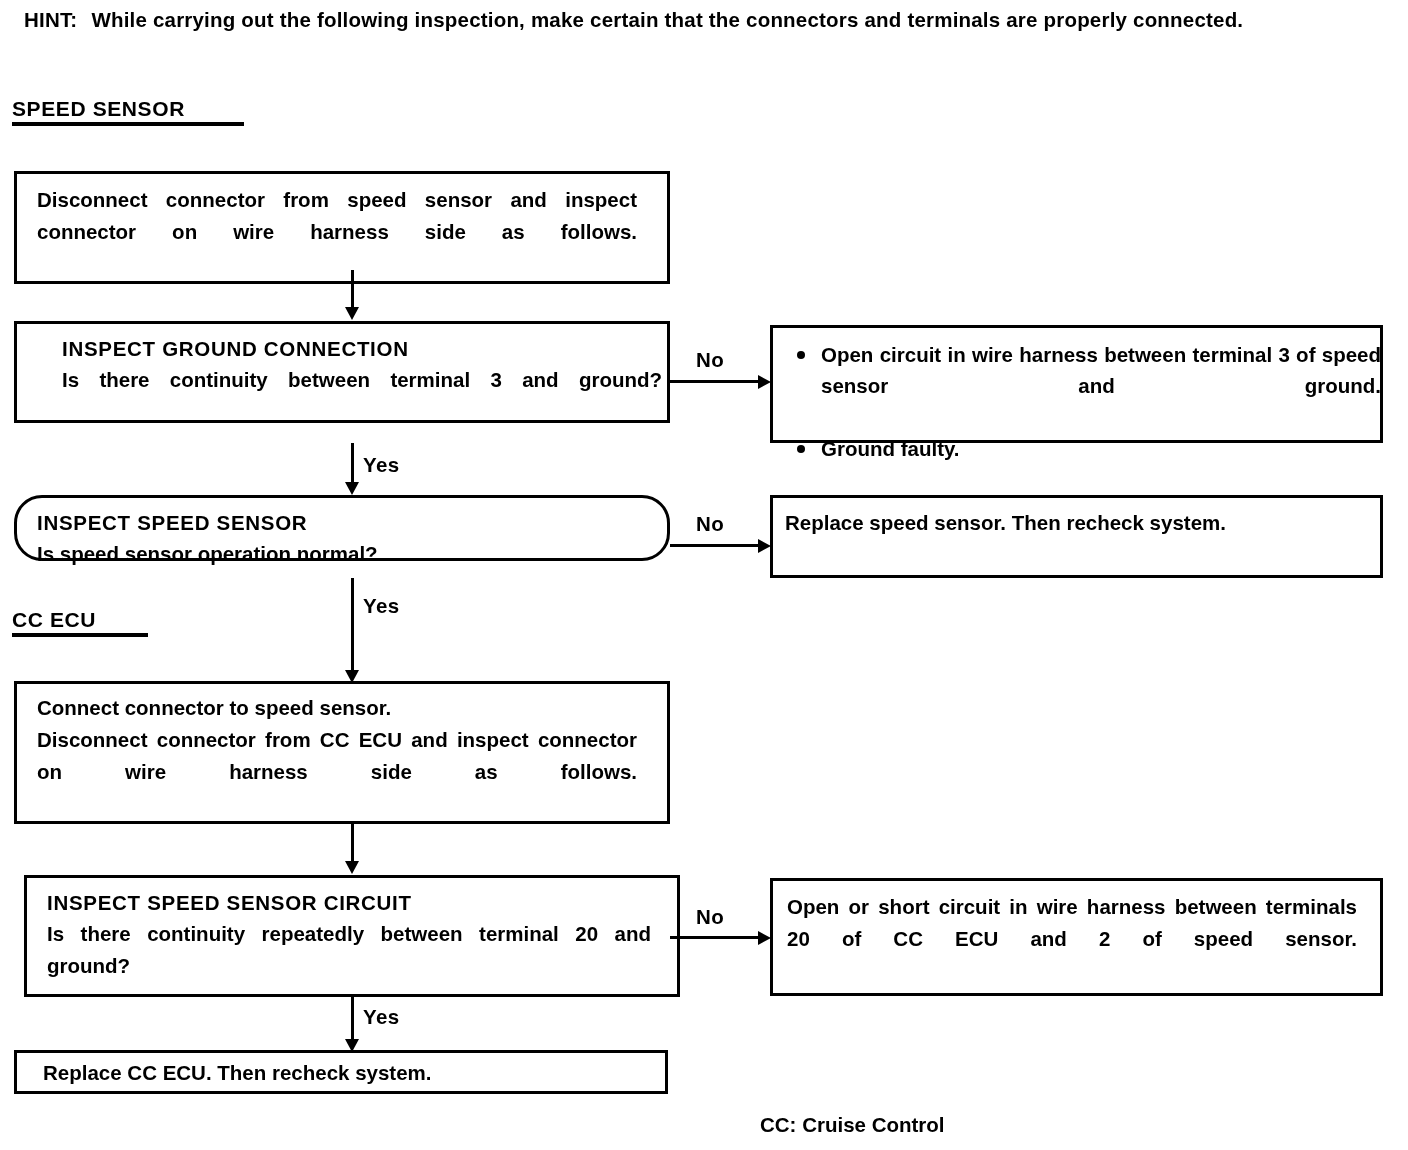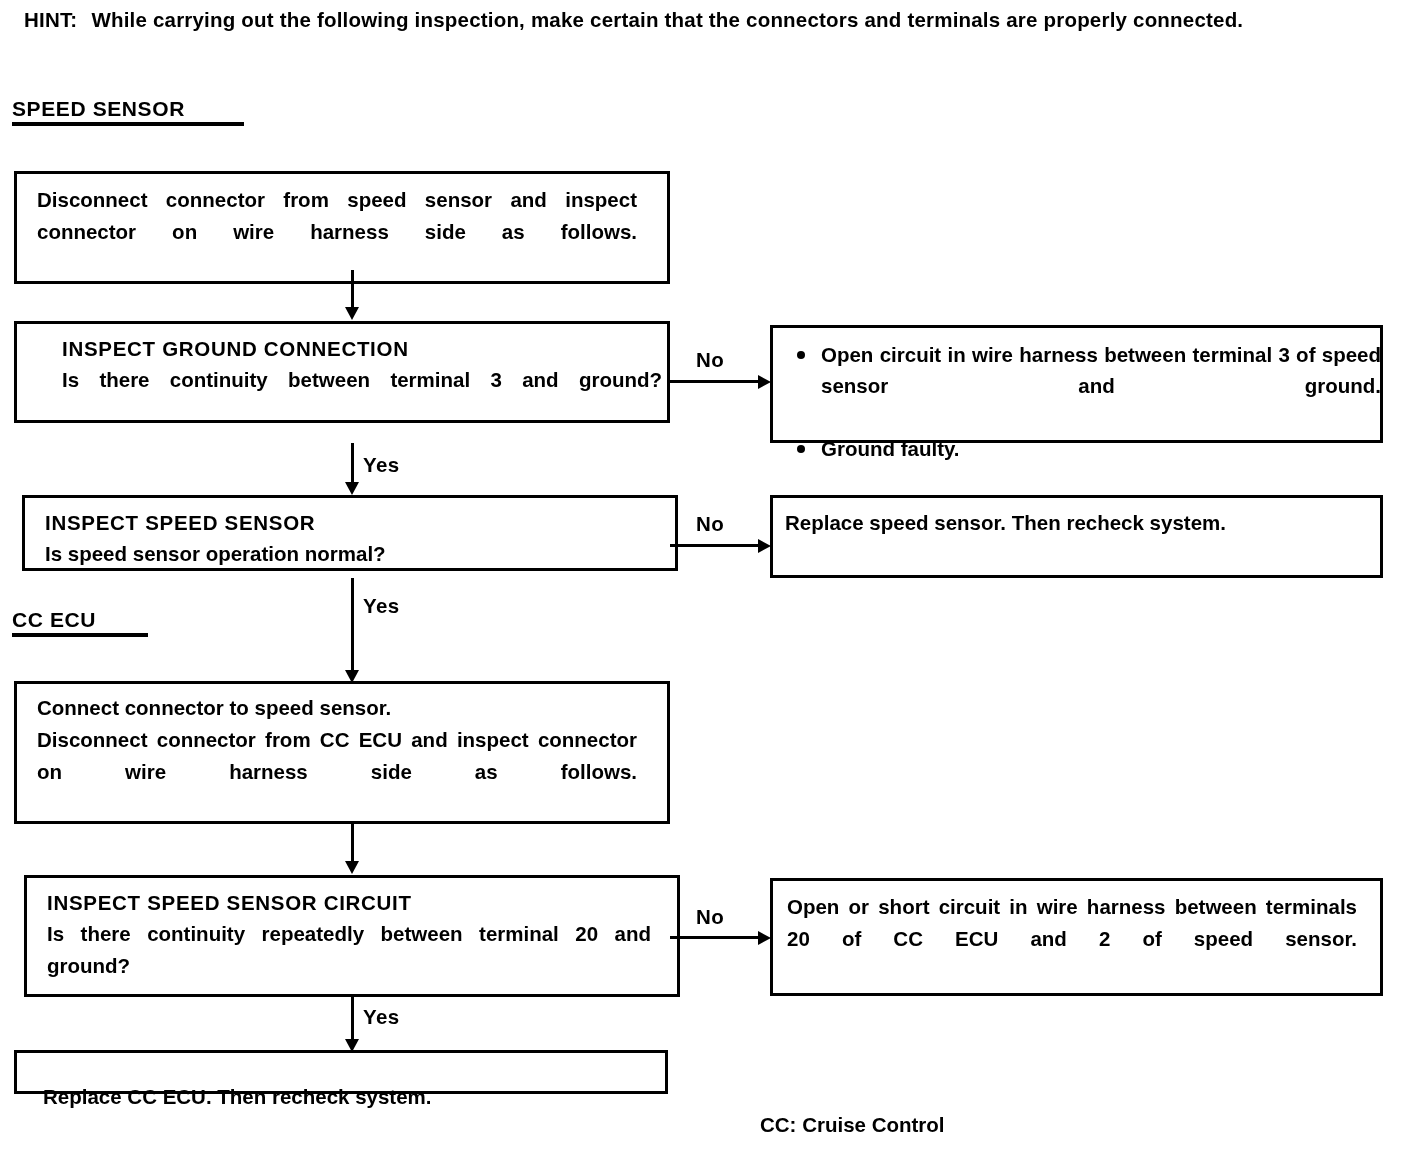"INSPECT SPEED SENSOR" div.box { border-radius: none -> 28px; height: 76px -> 66px; left: 22px -> 14px }
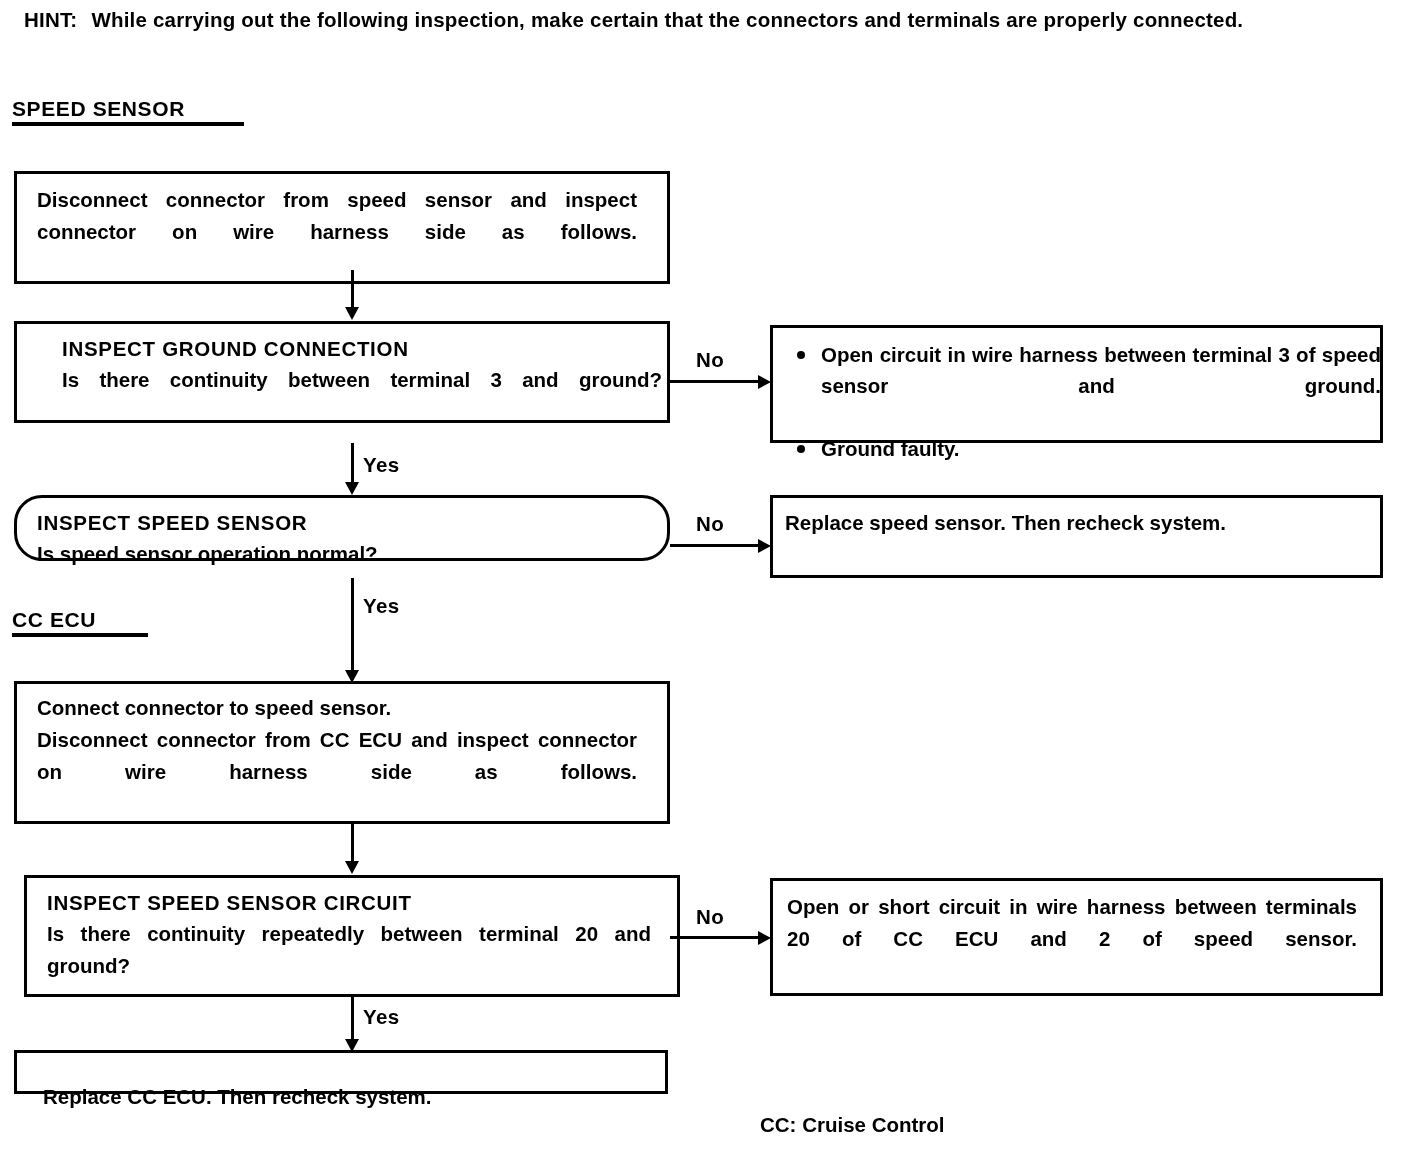"Replace CC ECU. Then recheck" div.box-inner { margin-top: 24px -> none }
